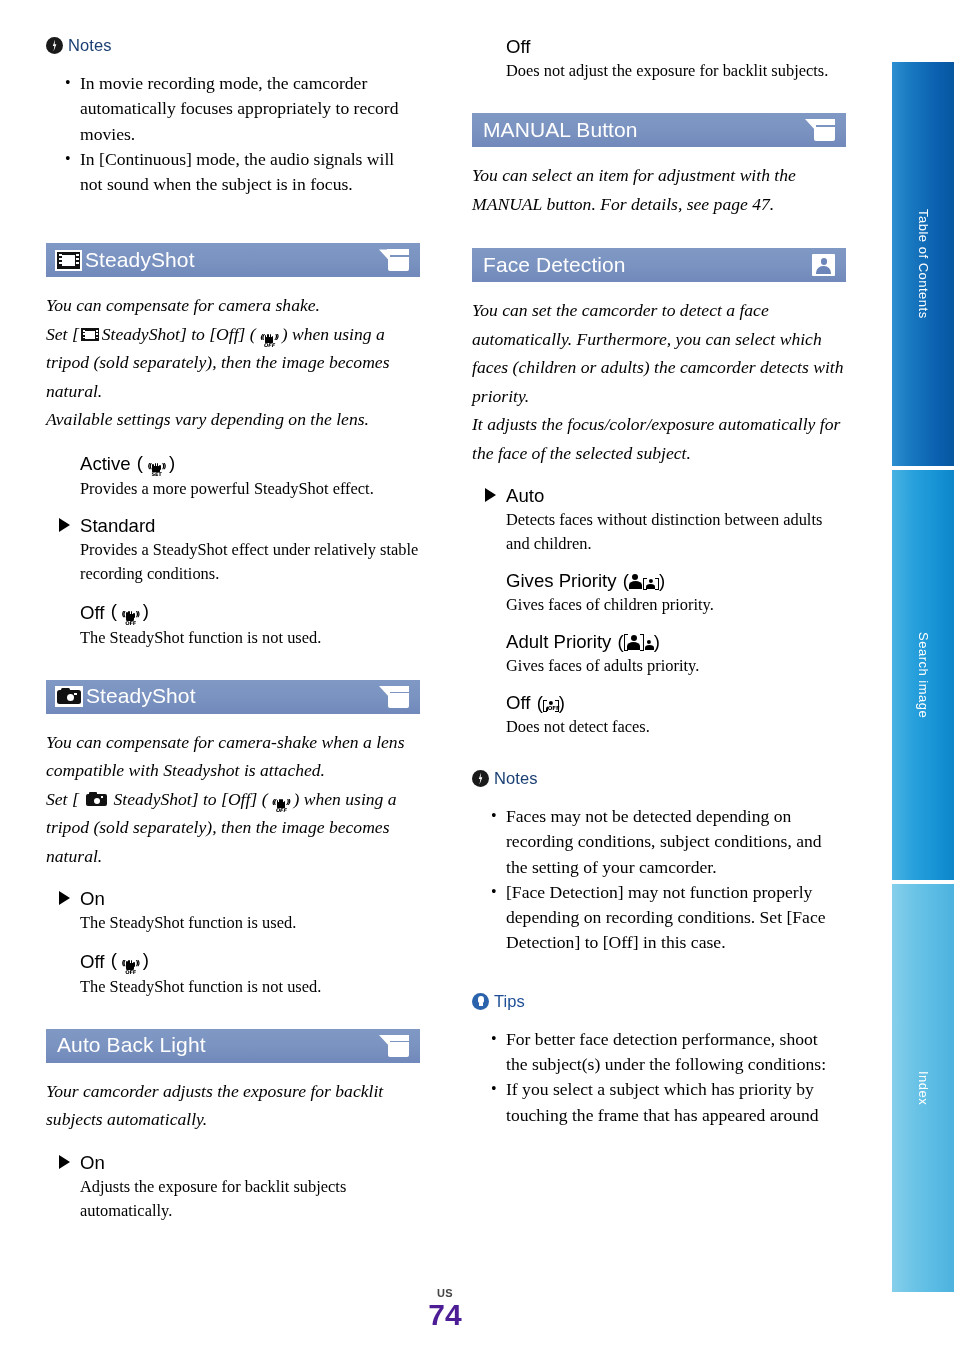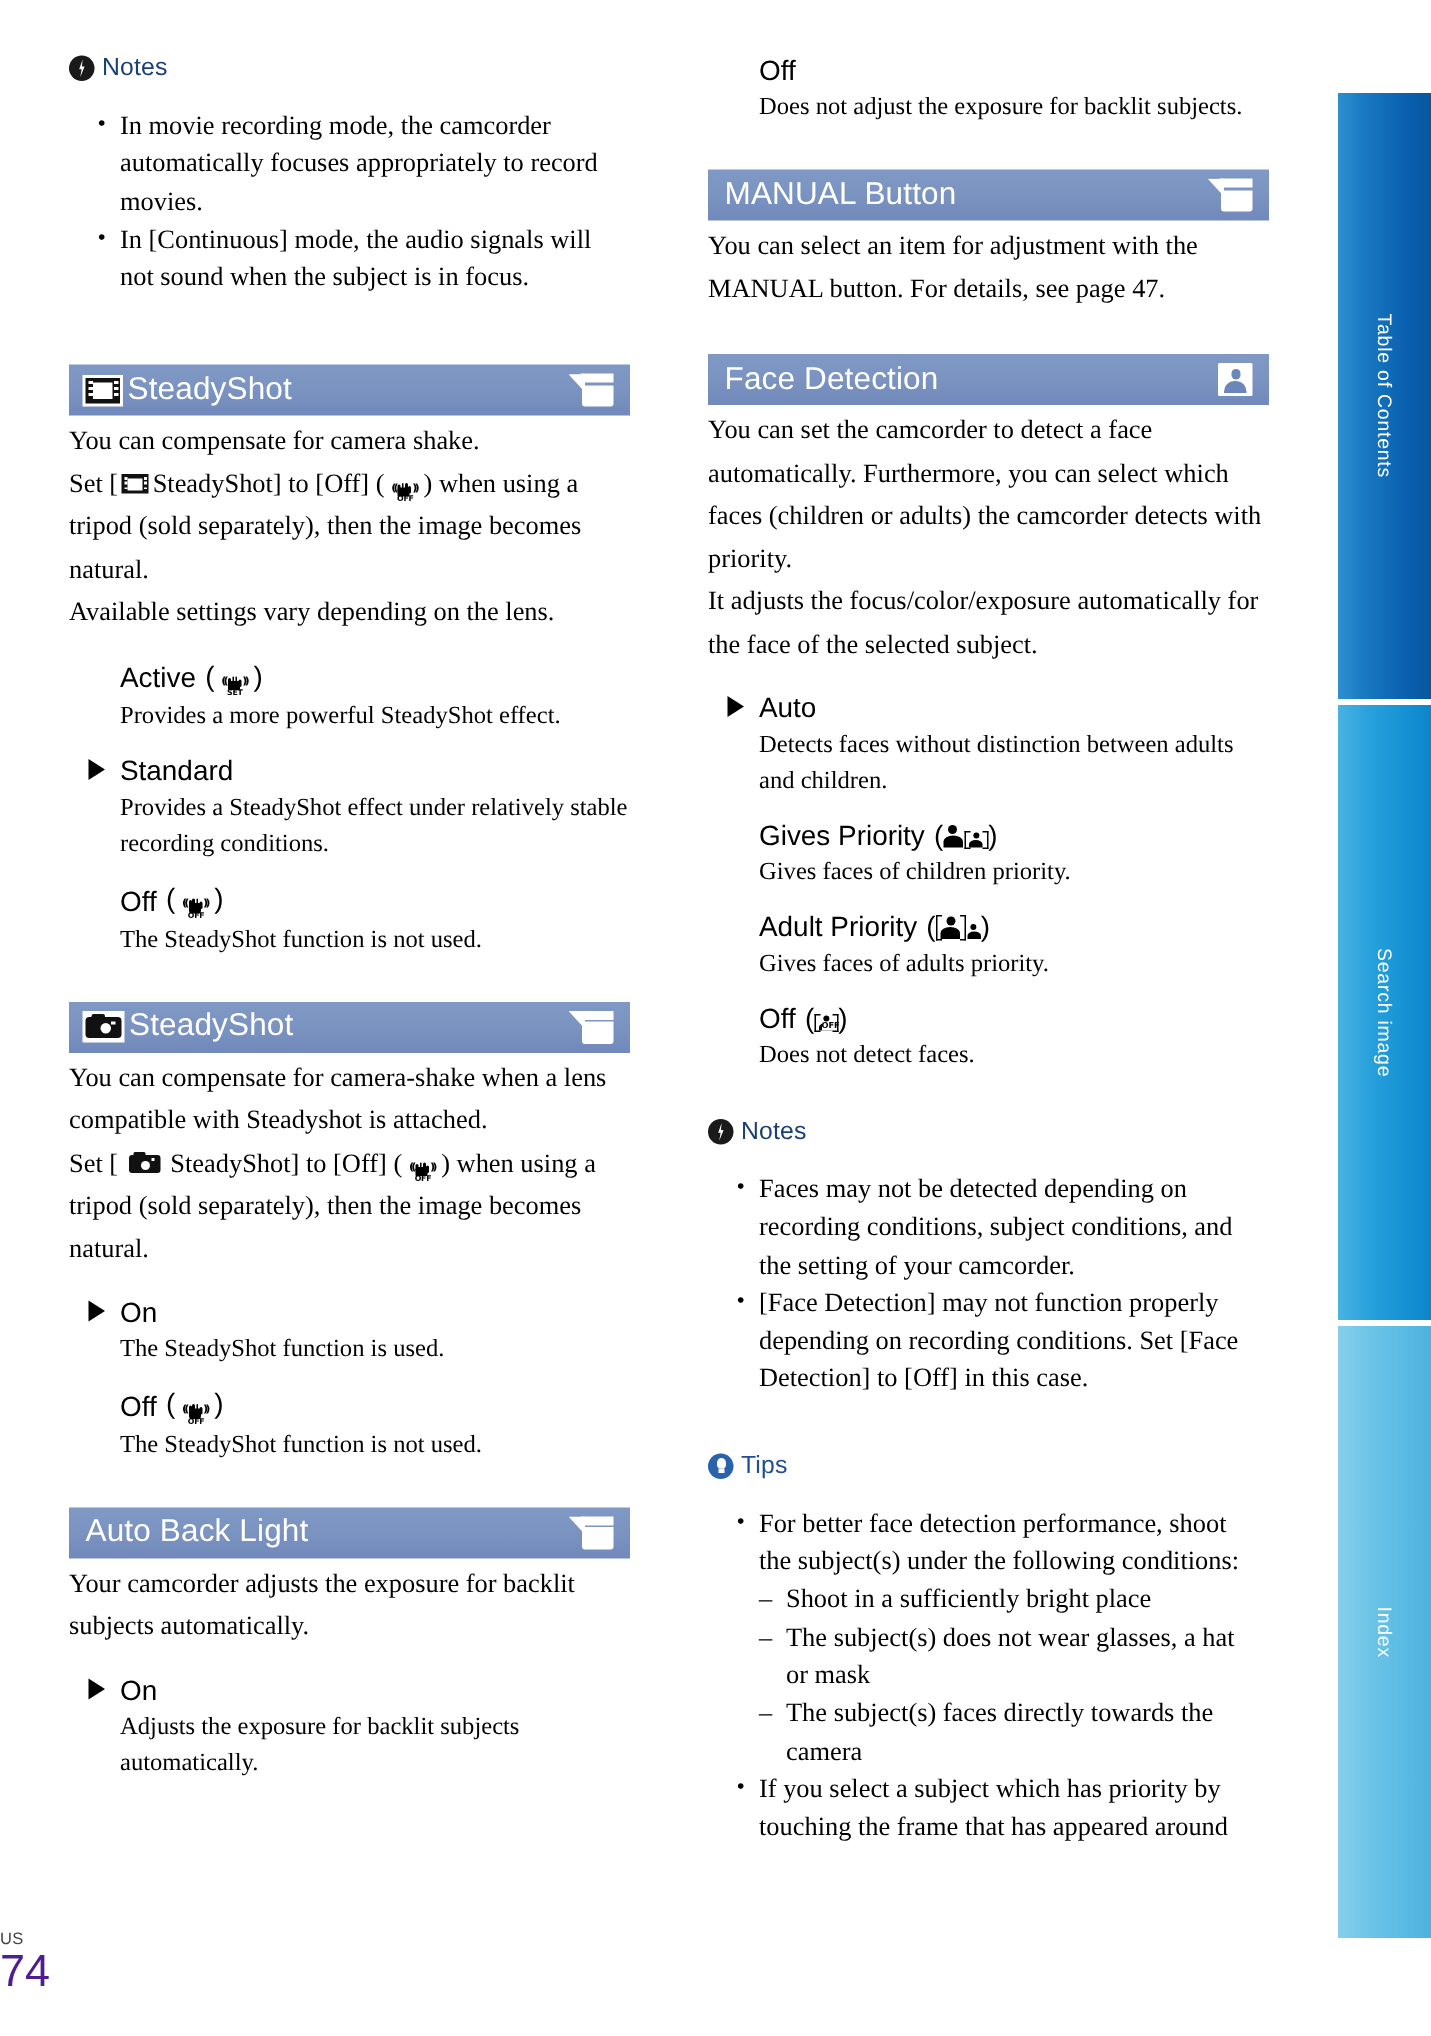"You can select an item" .sec-body { font-style: none -> italic; margin-top: 2px -> 14px }
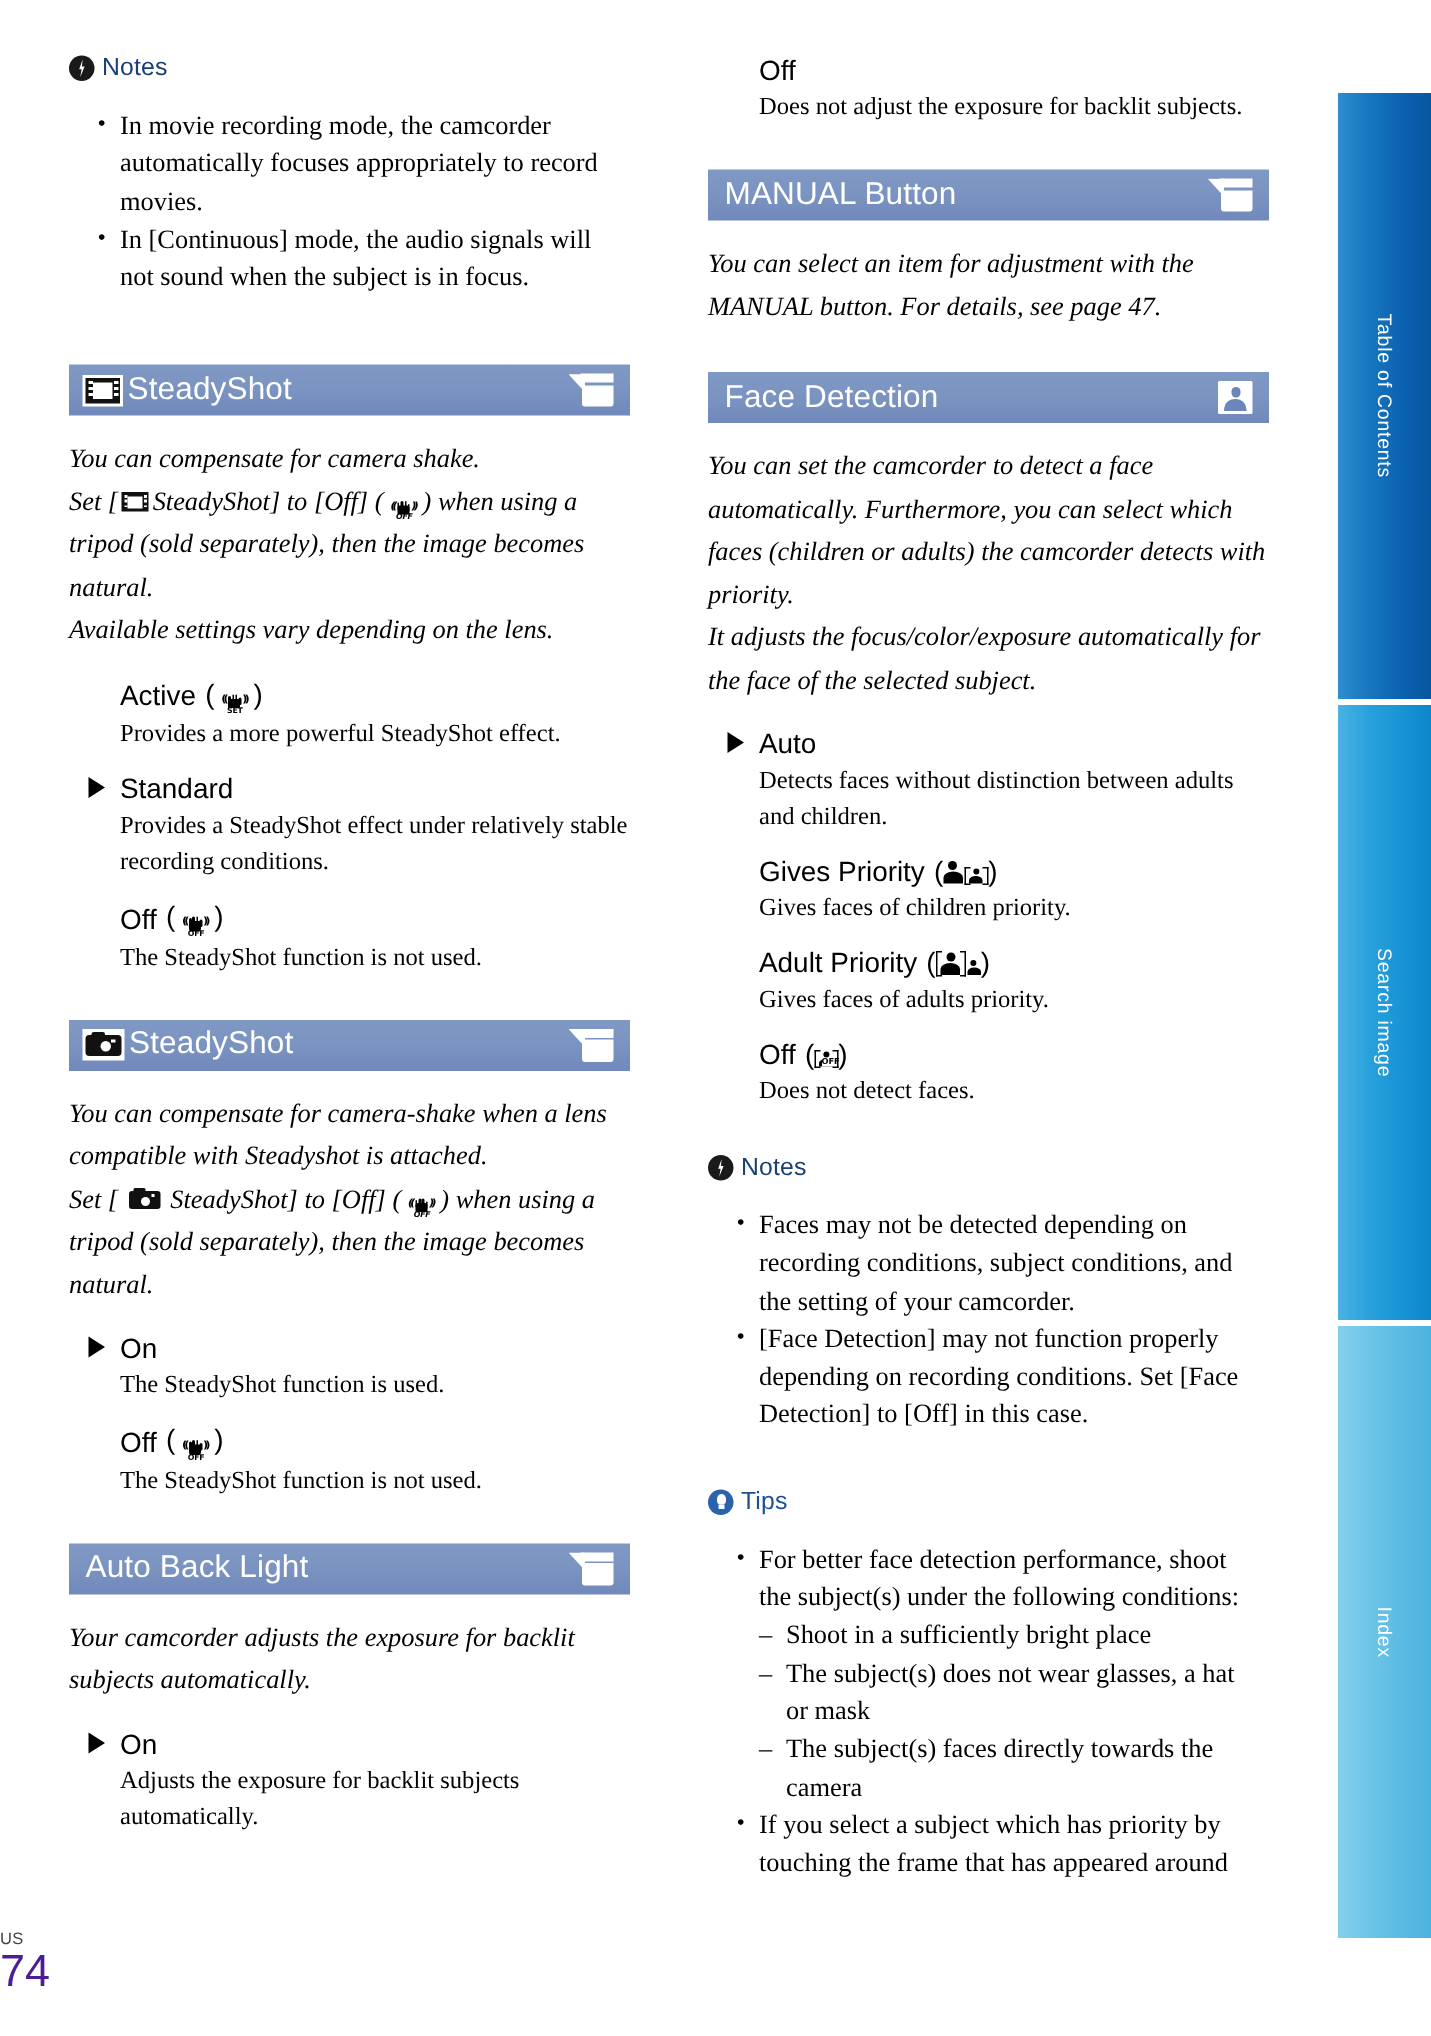"Shoot in a sufficiently bright" ul.sub-dash { html: <ul> <li>Shoot in a sufficiently bright place</li> <li>The subject(s) does not wear glasses, a hat or mask</li> <li>The subject(s) faces directly towards the camera</li> </ul> -> none }
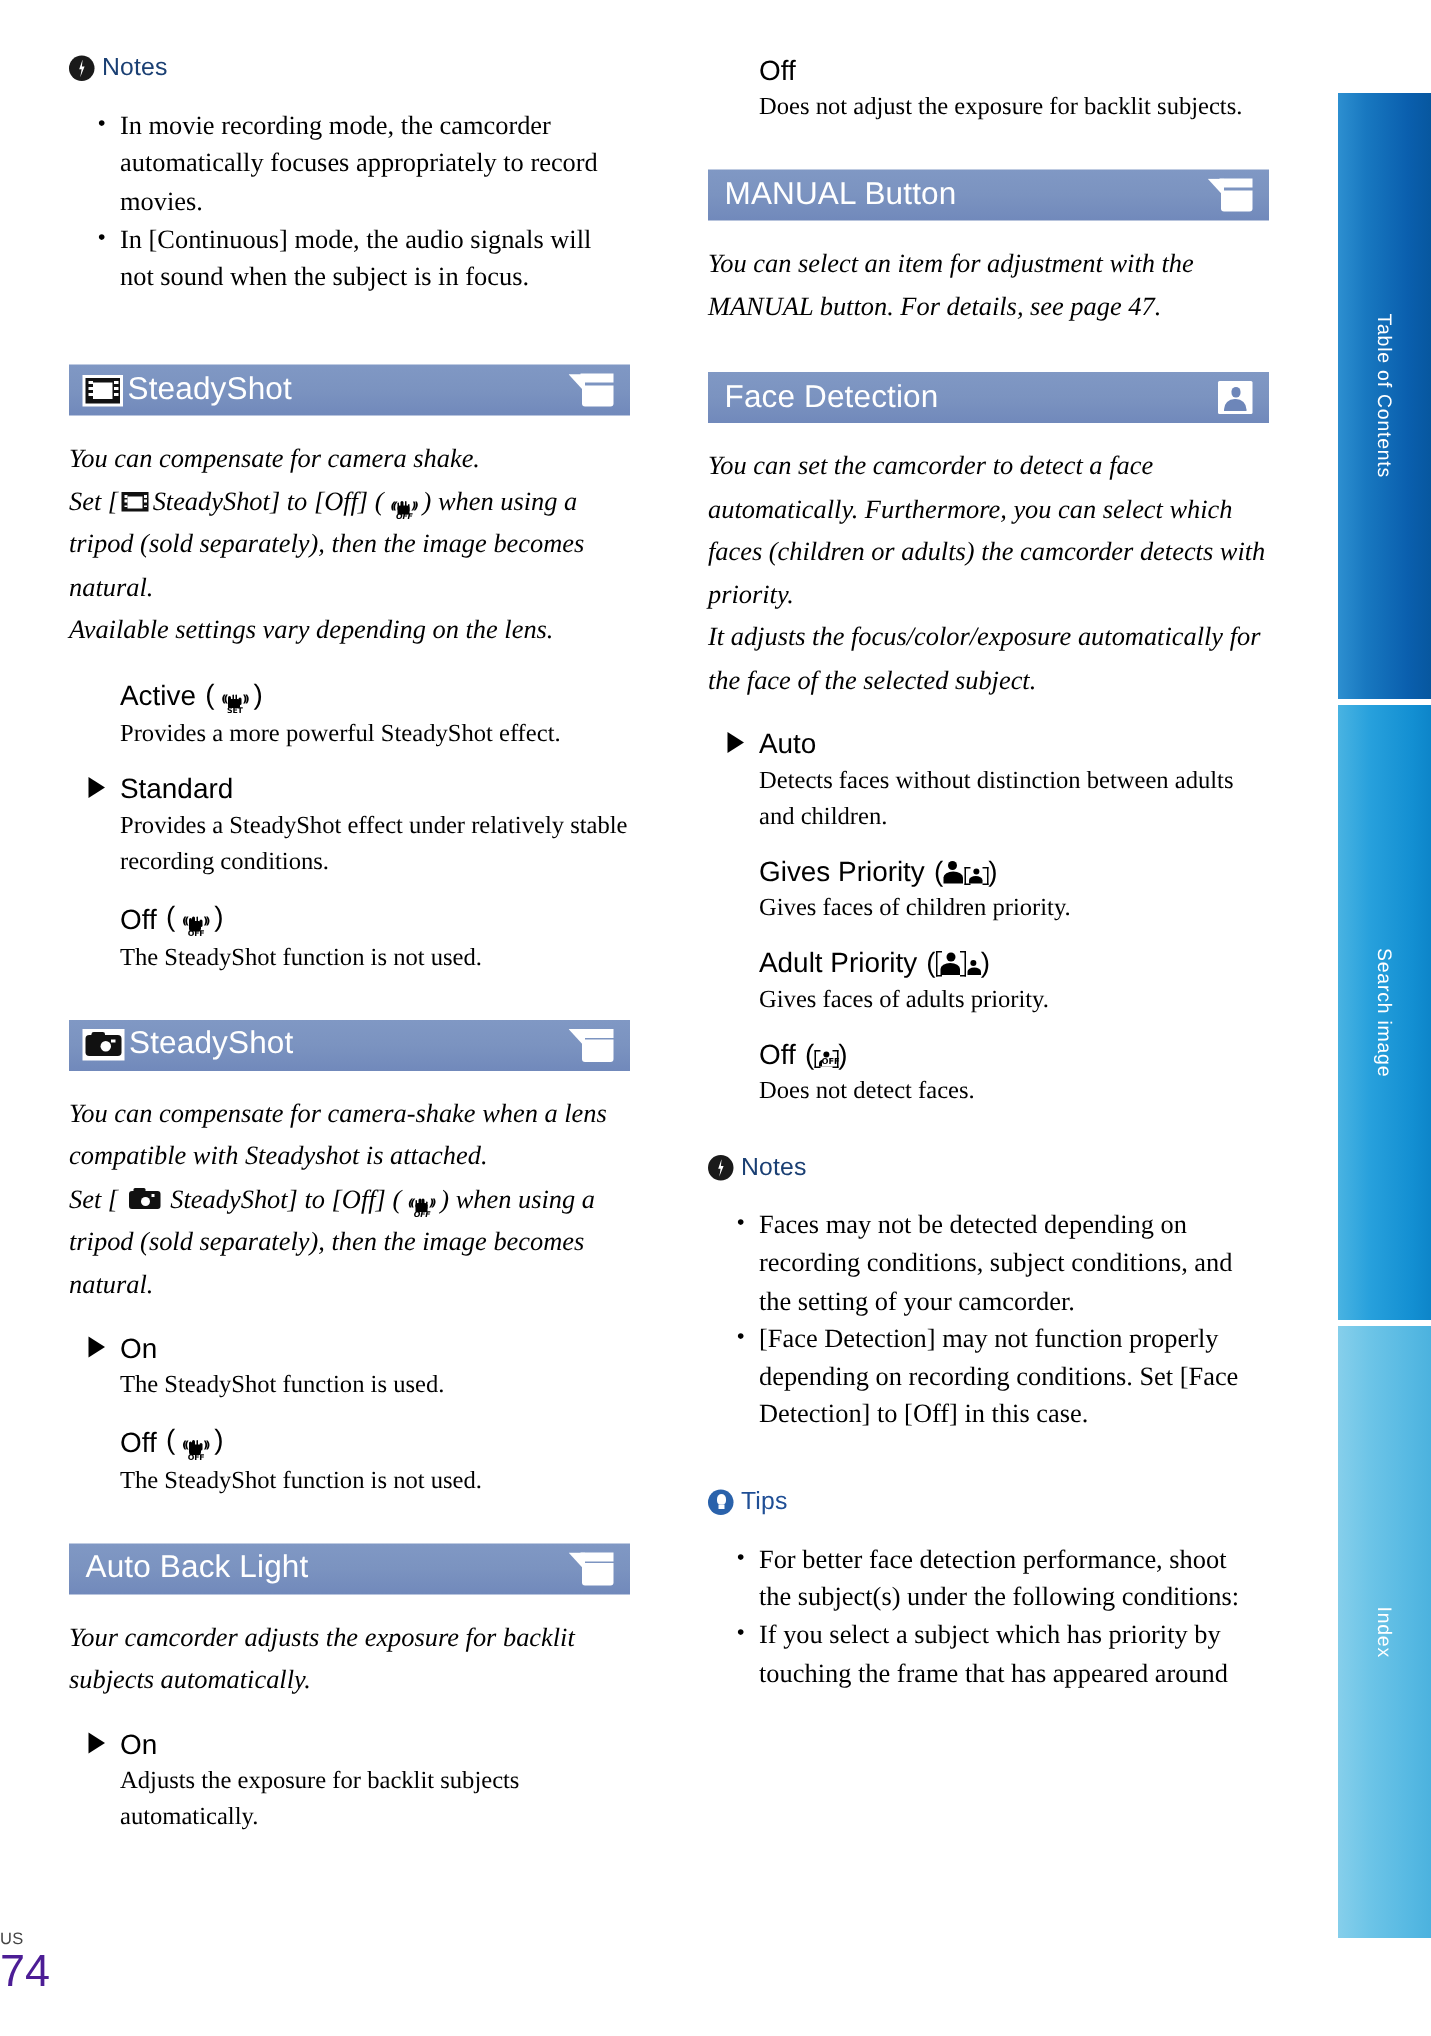"US" .footer { font-weight: none -> bold; text-align: none -> center }
